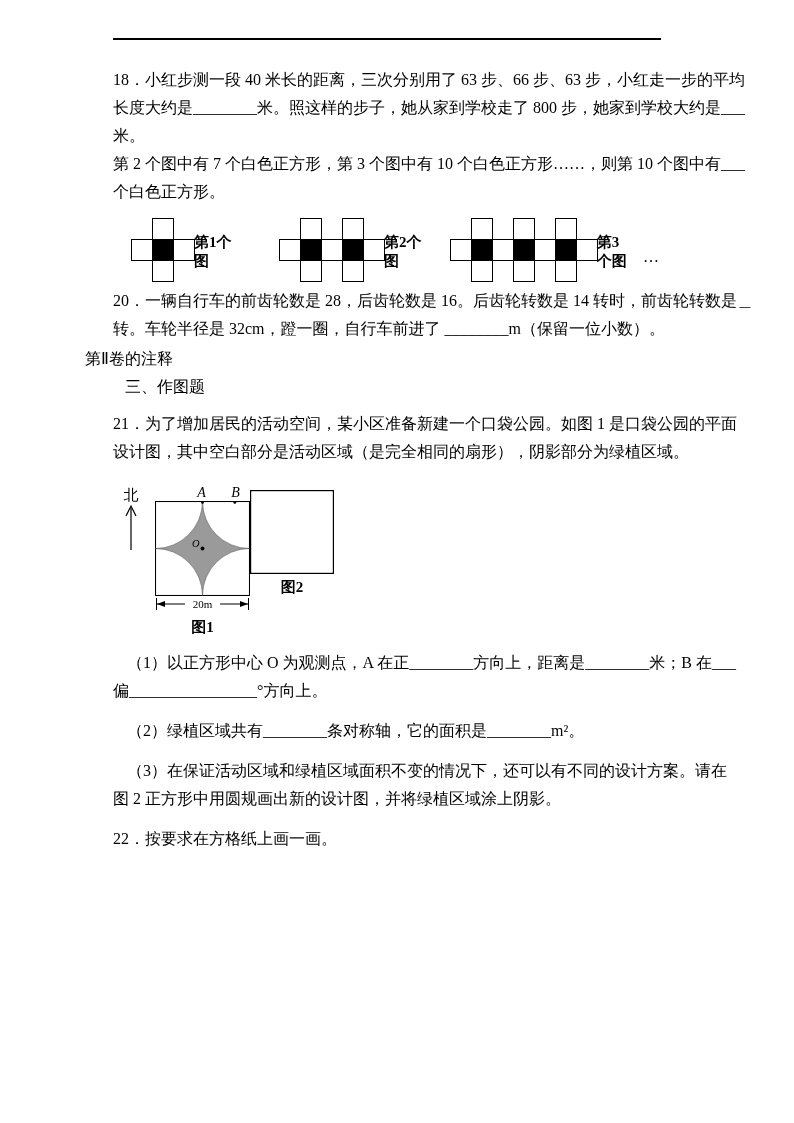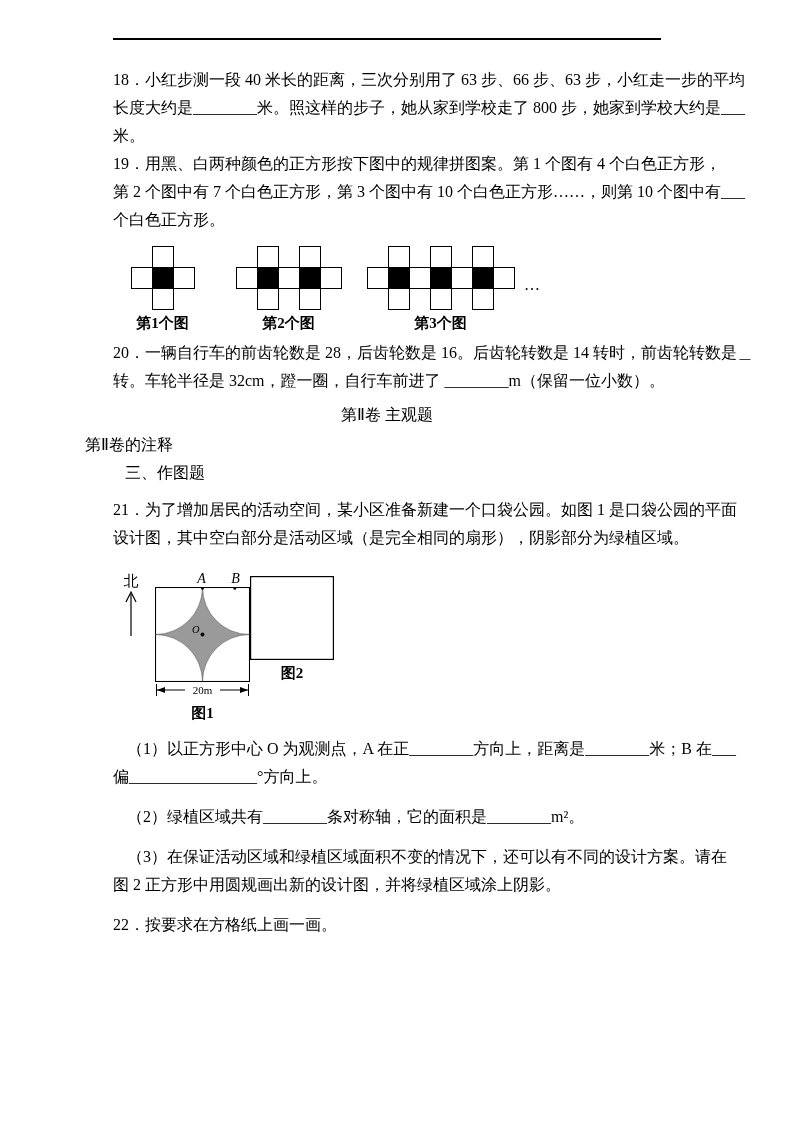"19．用黑、白两种颜色的正方形按下图中的规律拼图案。第 1 个图有 4" div.line { html: <div>19．用黑、白两种颜色的正方形按下图中的规律拼图案。第 1 个图有 4 个白色正方形，</div> -> none }
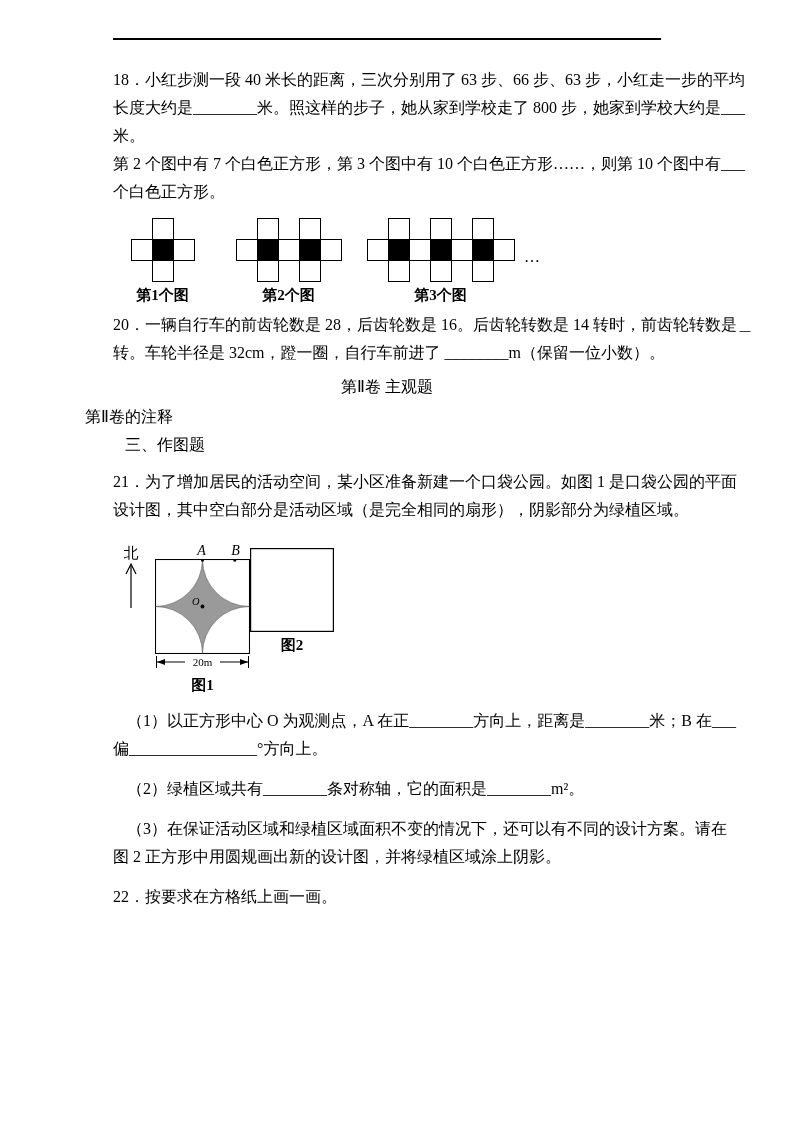"第1个图" .pattern-block { flex-direction: column -> row }
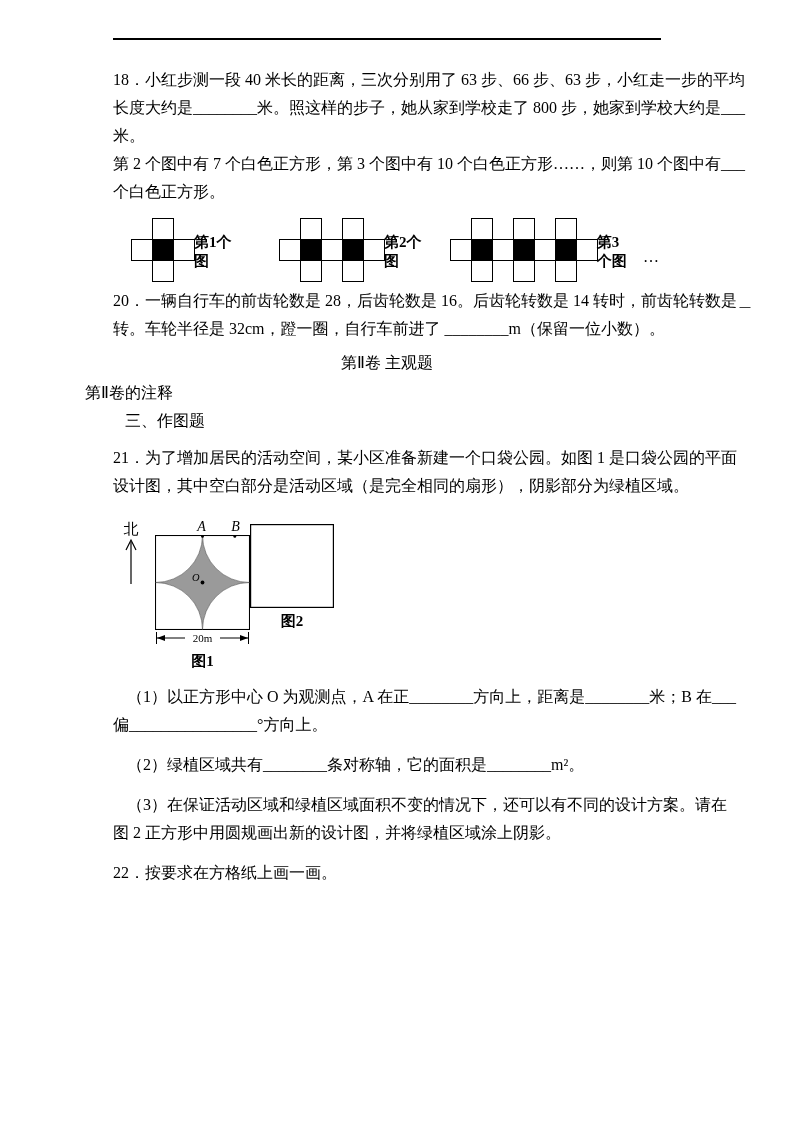"第Ⅱ卷 主观题" div.center-head { html: <div>第Ⅱ卷 主观题</div> -> none }
